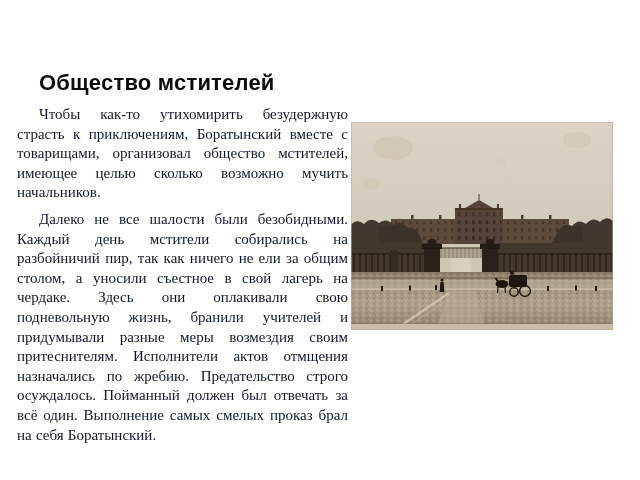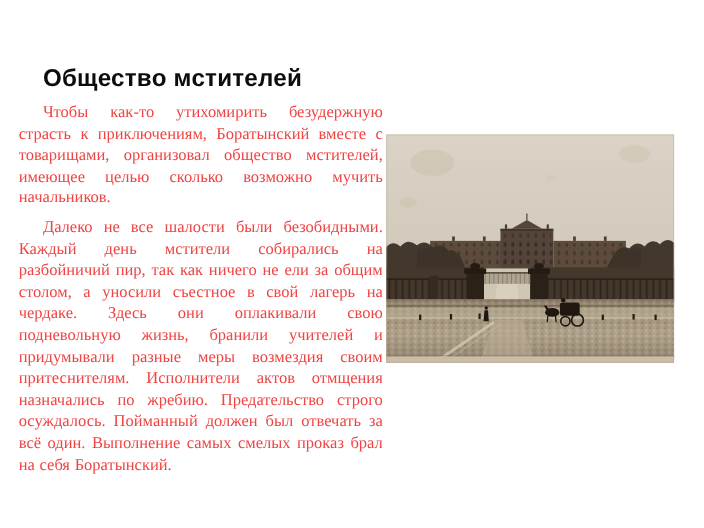"Общество мстителей" .text-col { top: 58px -> 70px }
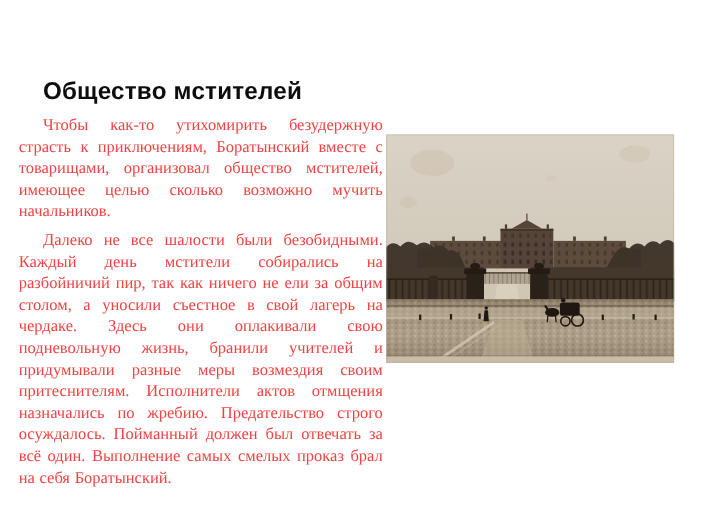"Чтобы как-то утихомирить безудержную" .body-paragraph { color: #ef4444 -> #0f172a }
